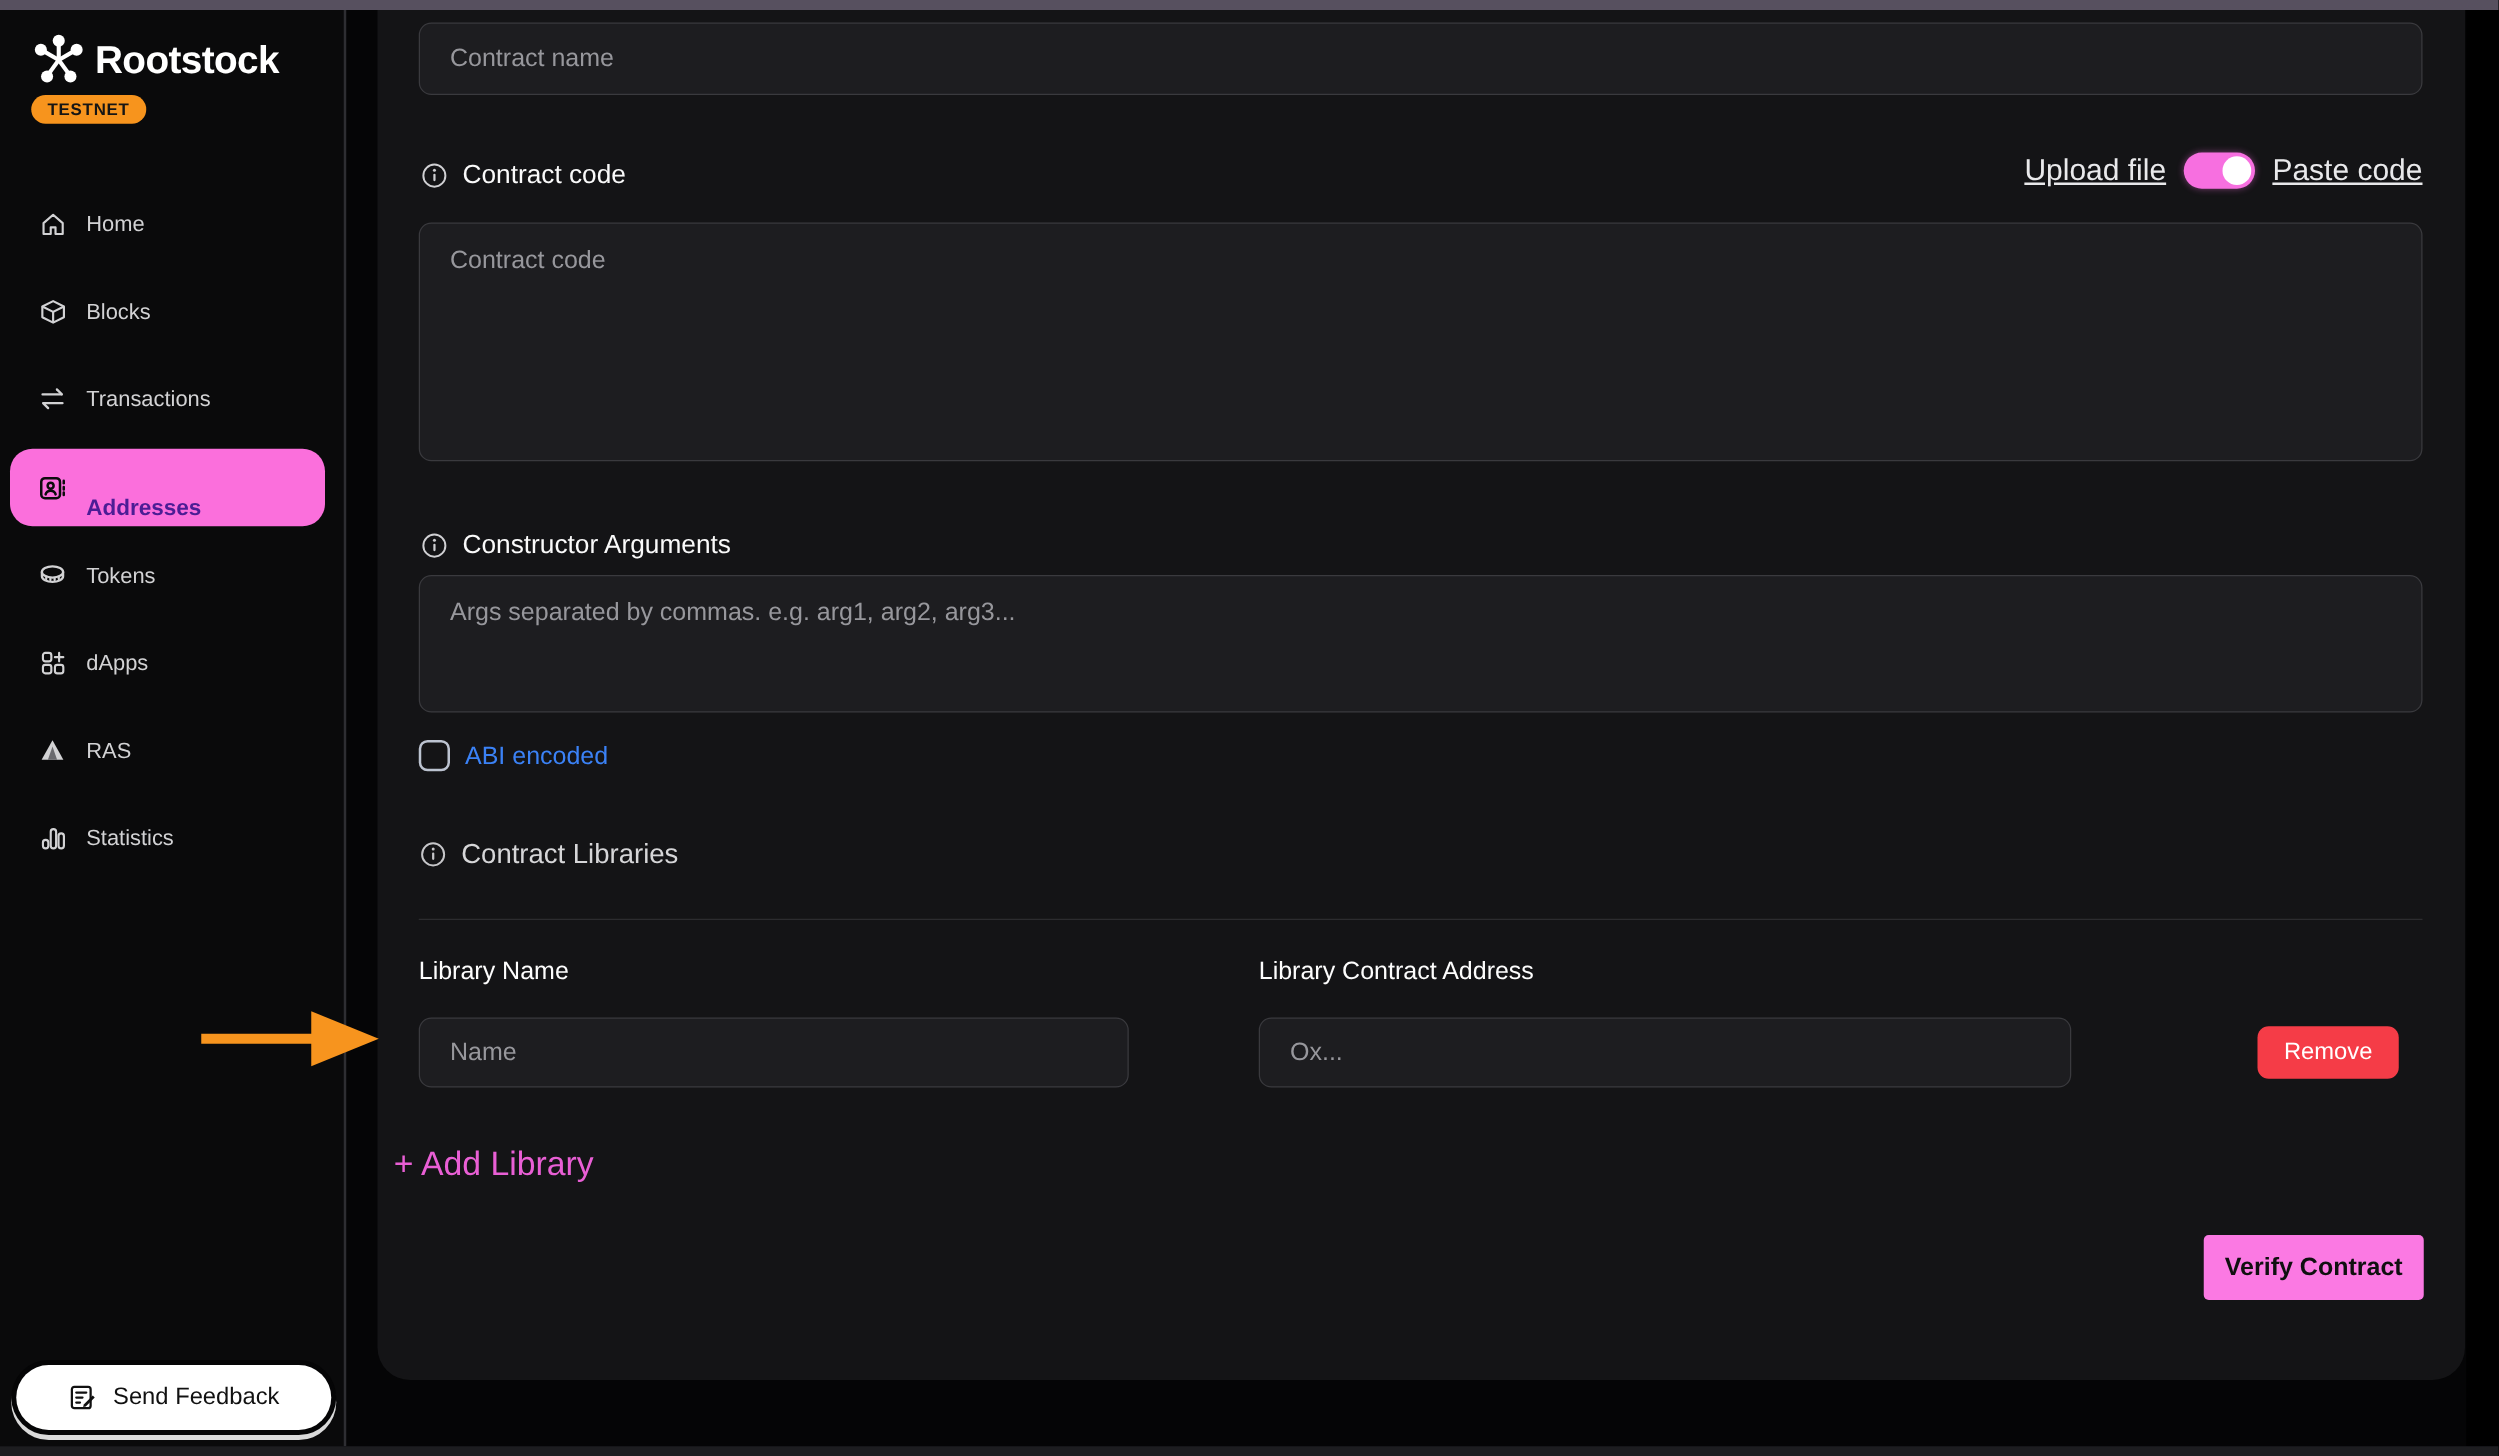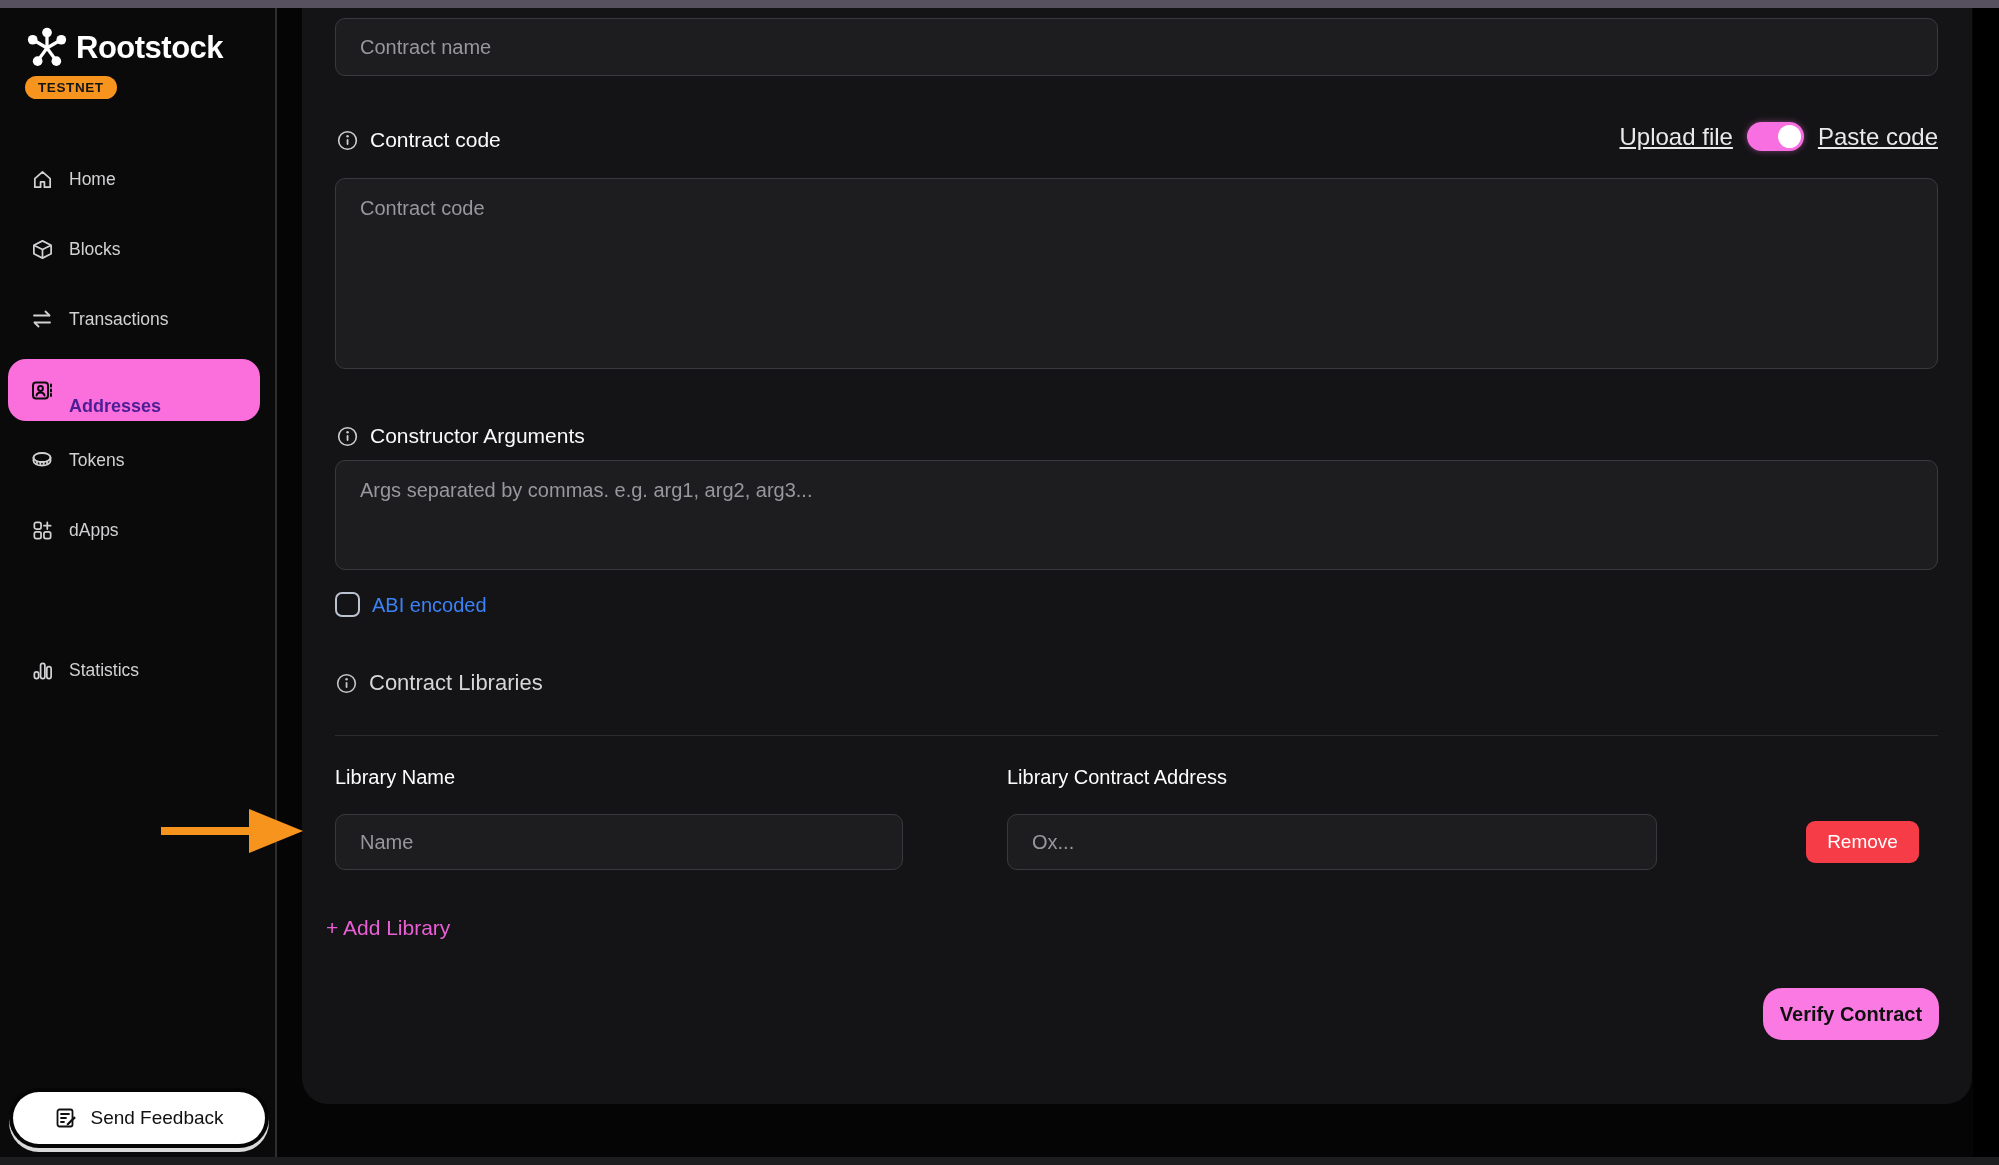"RAS" div.nav-item { html: none -> <div> <span> <svg> <path></path> <path></path> </svg> </span> <span>RAS</span> </div> }
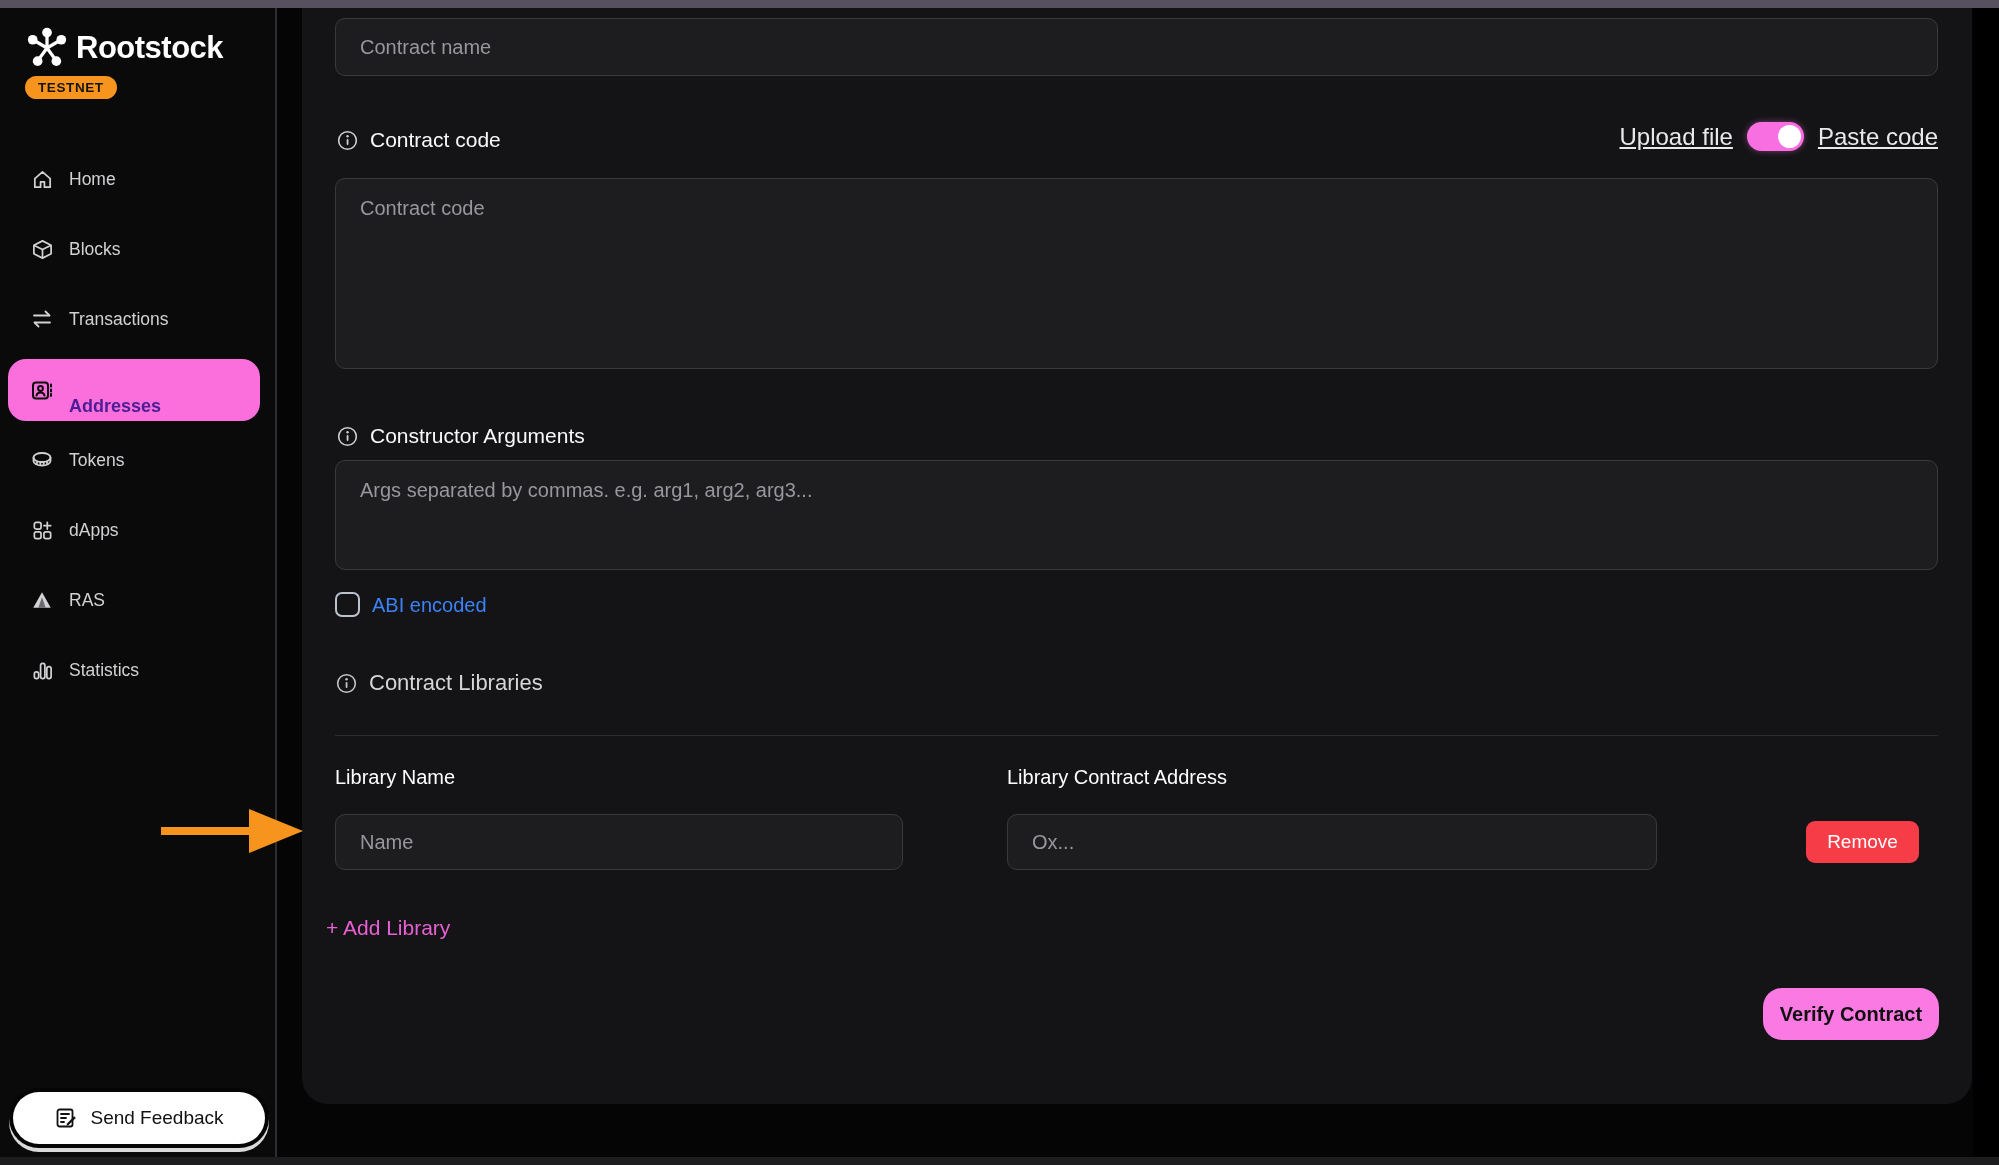"+ Add Library" .add-library { font-size: 21px -> 27px; left: 326px -> 315px }
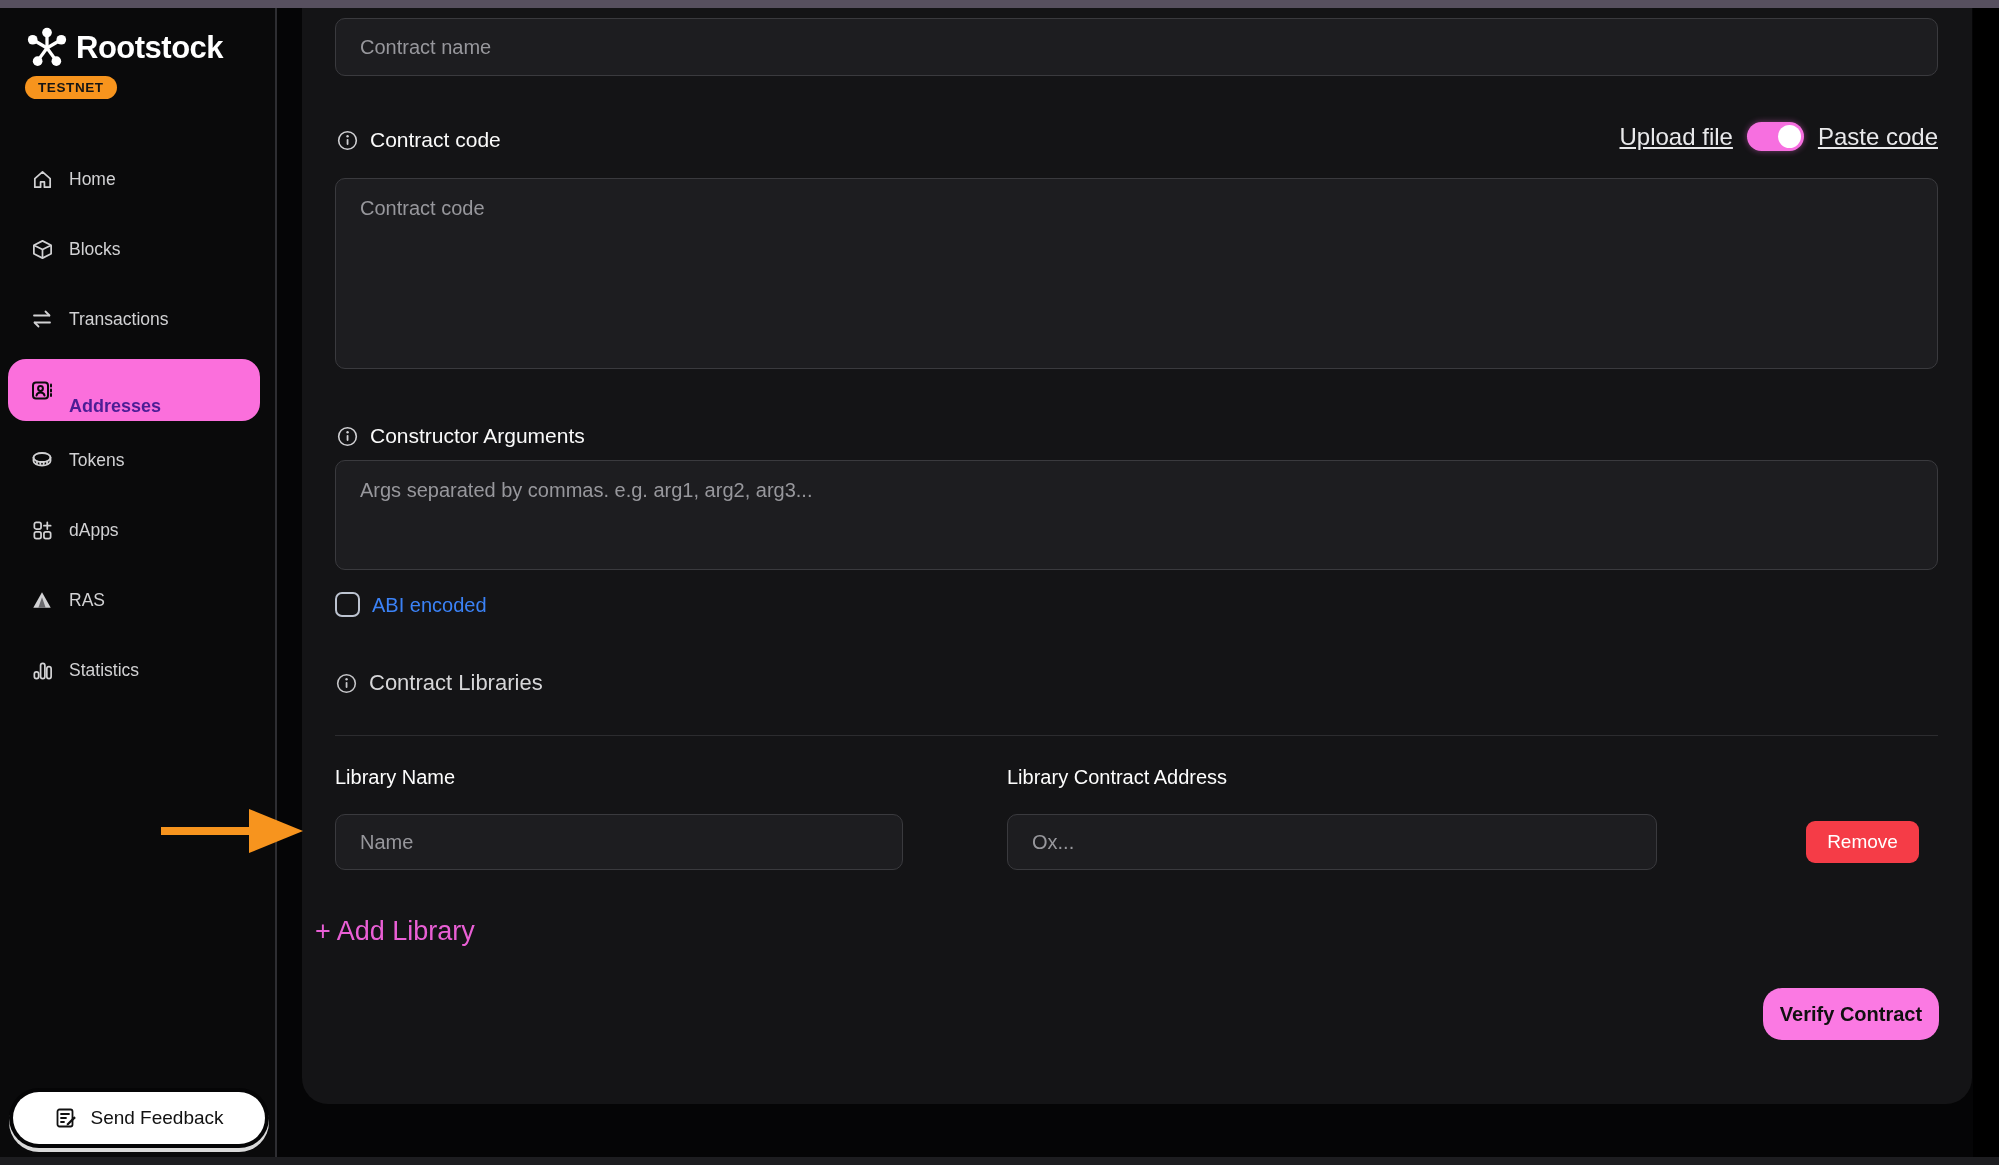"Verify Contract" .verify-btn { border-radius: 19px -> 4px }
